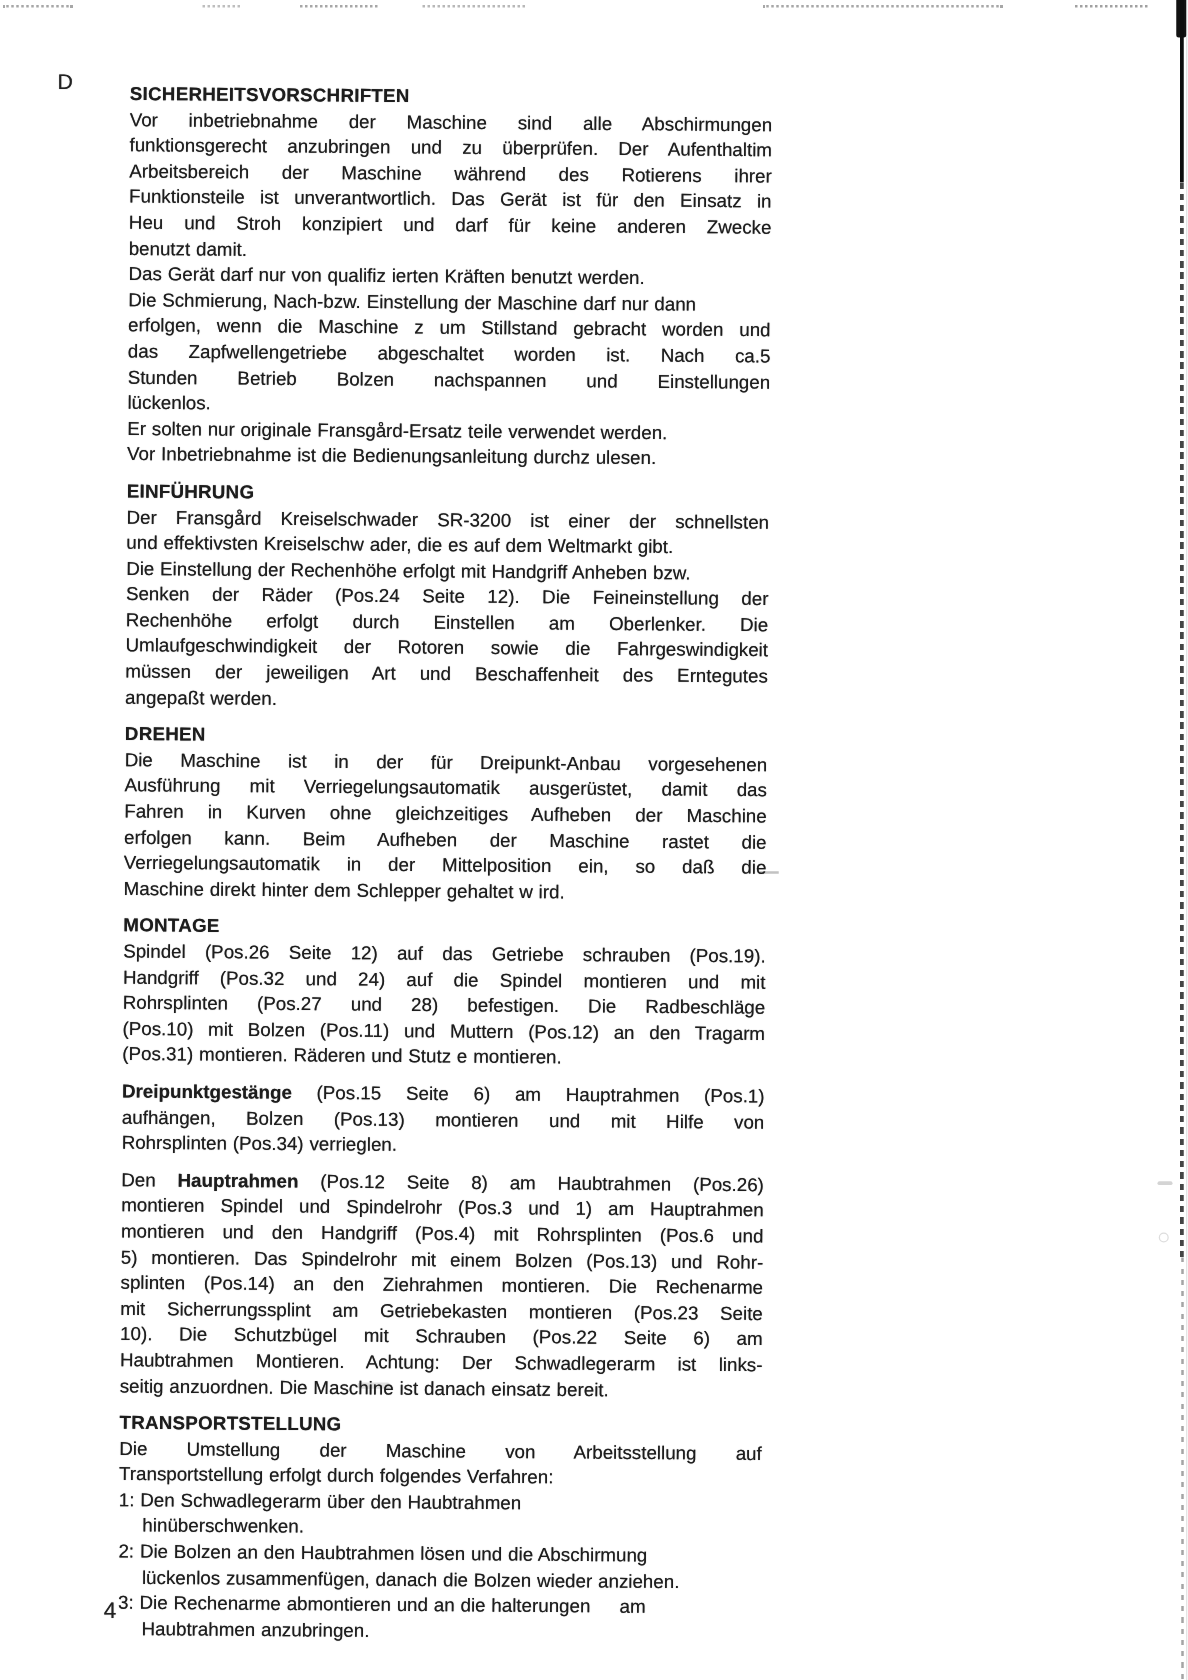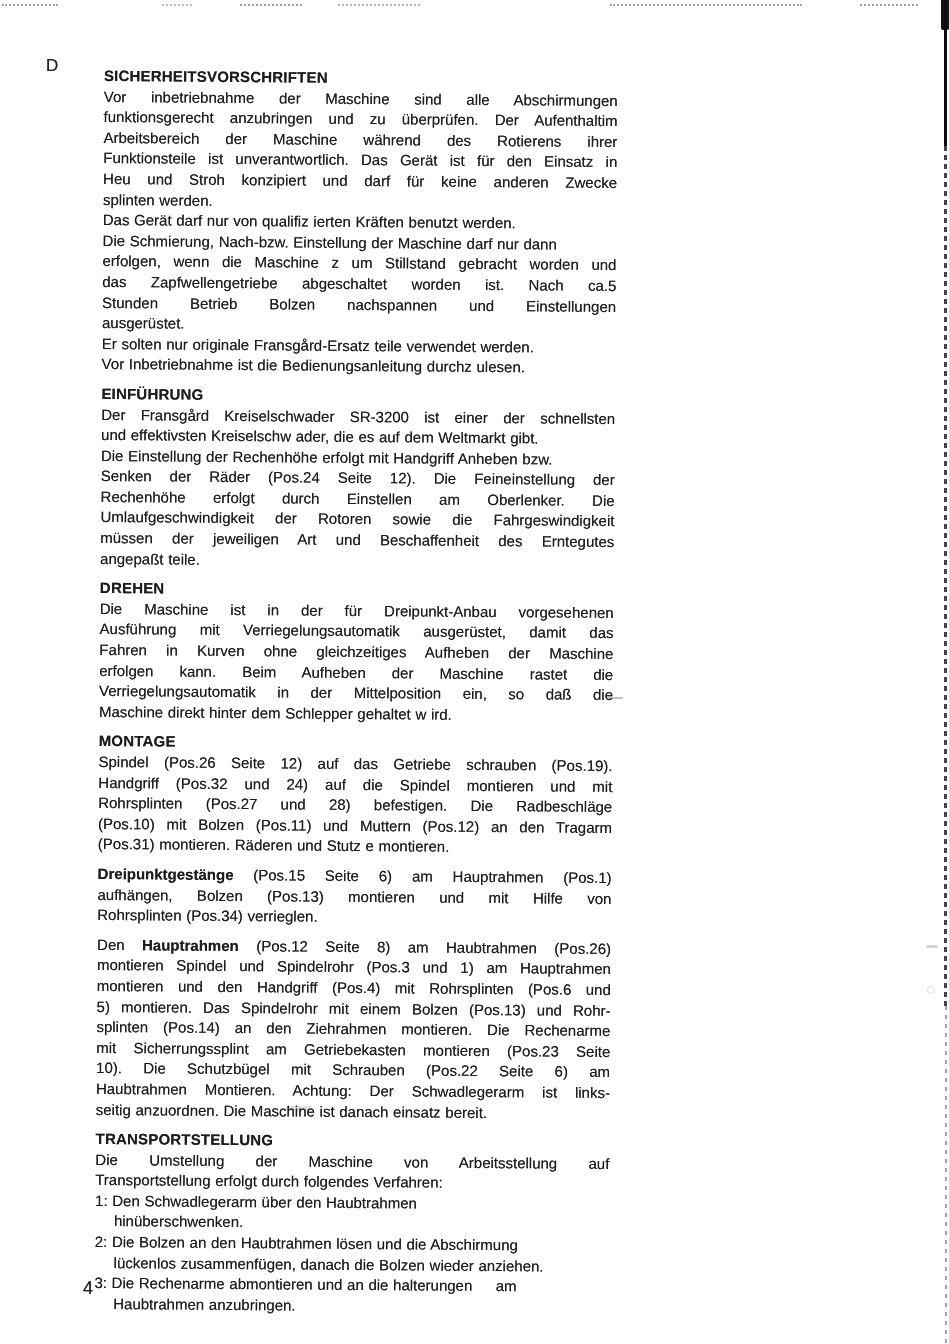"splinten werden." span { text: splinten werden -> benutzt damit }
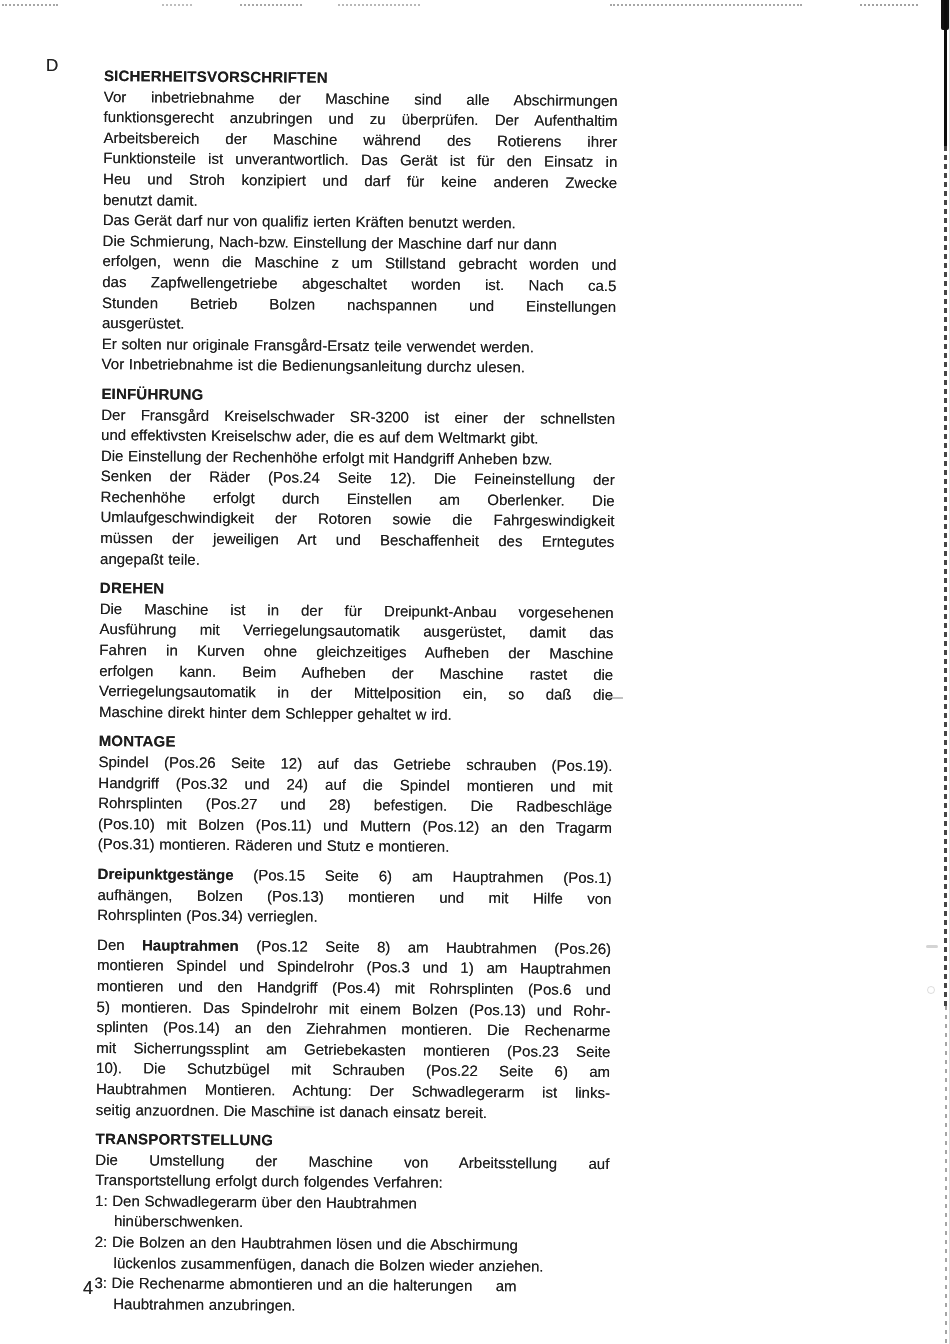"ausgerüstet." span { text: ausgerüstet -> lückenlos }
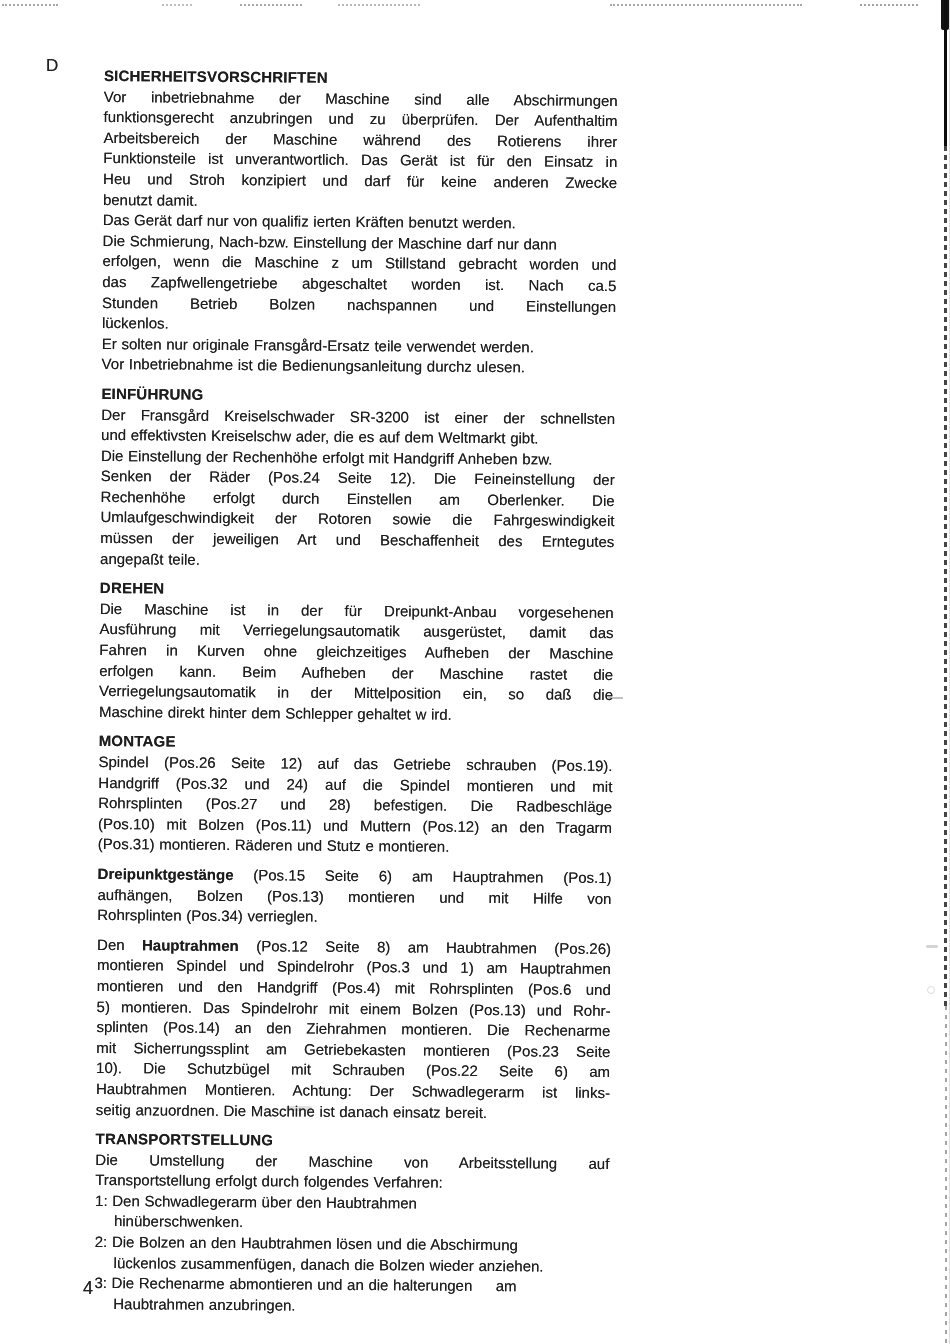"angepaßt teile." span { text: teile -> werden }
